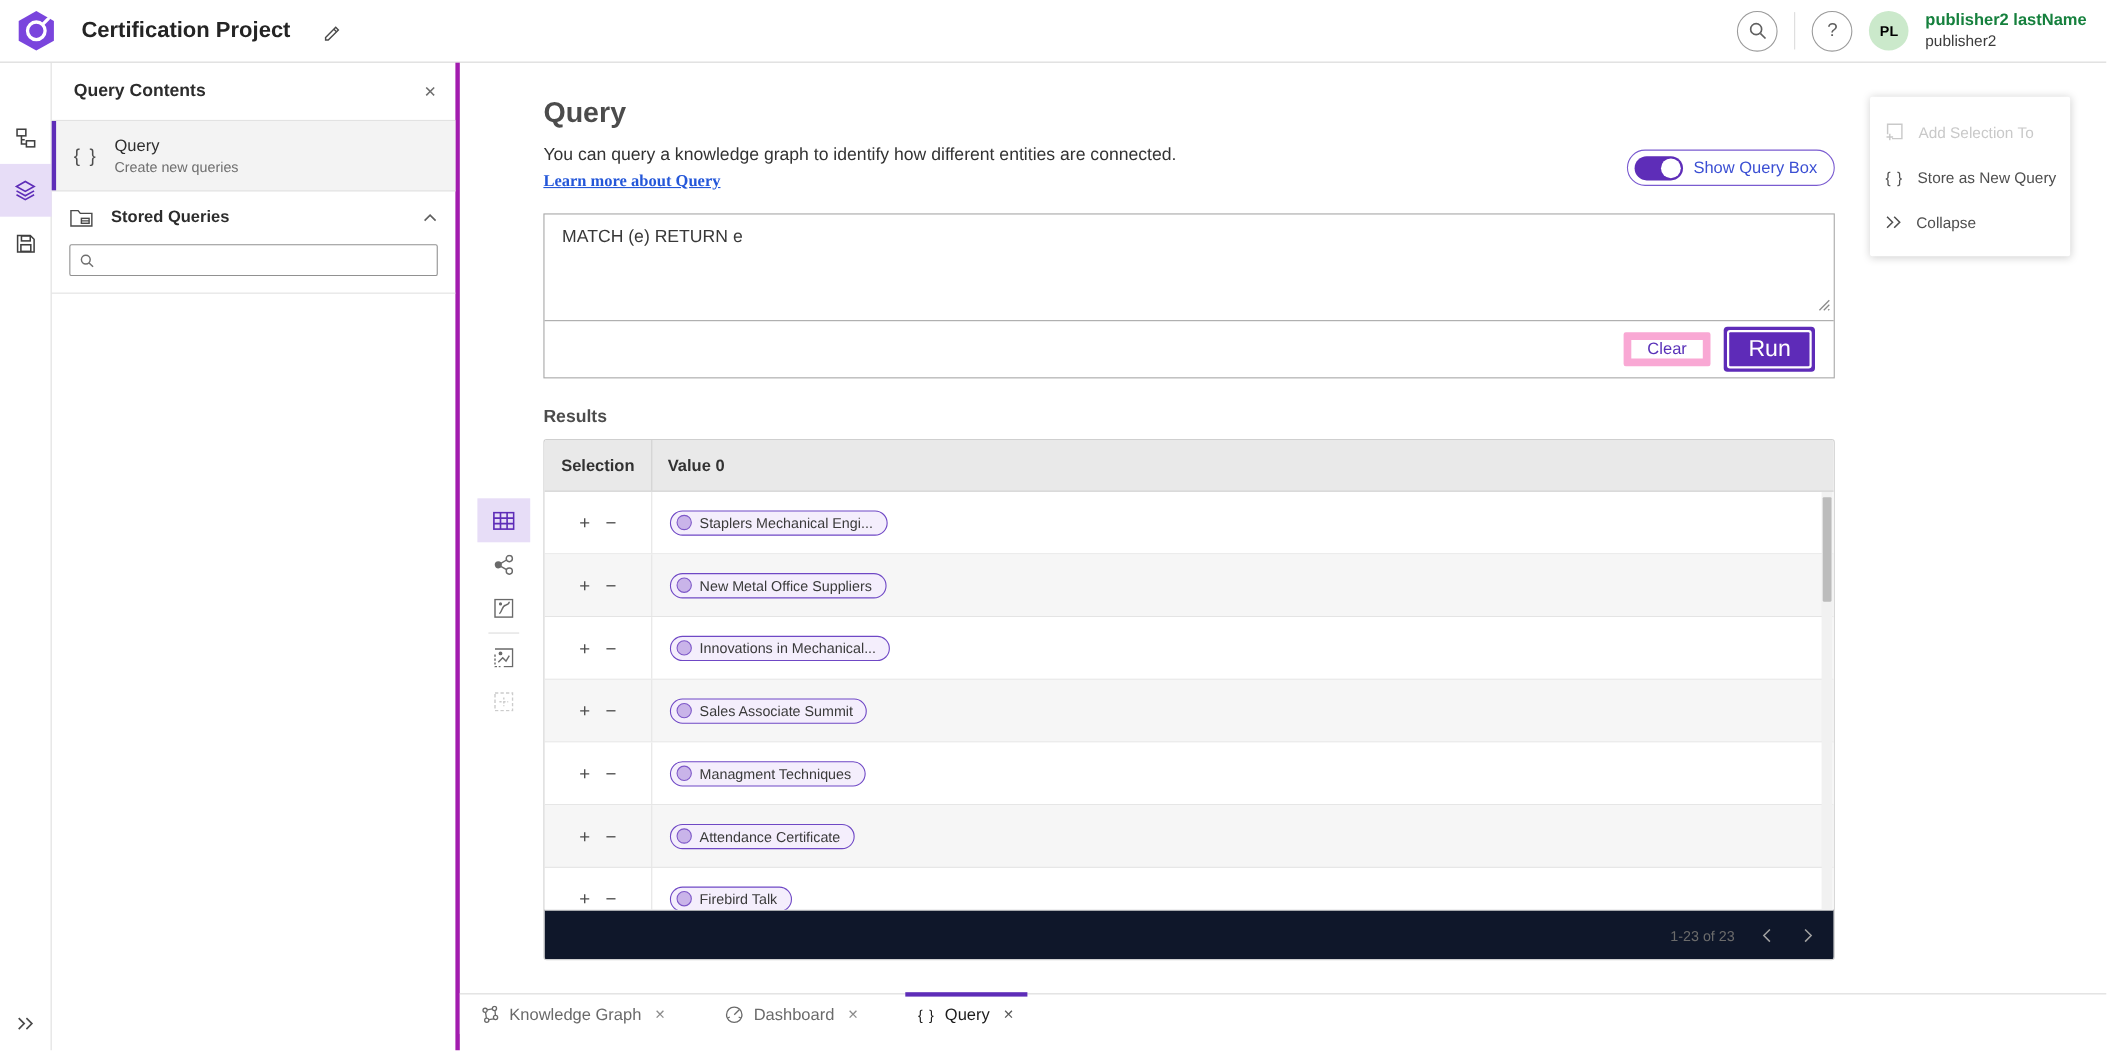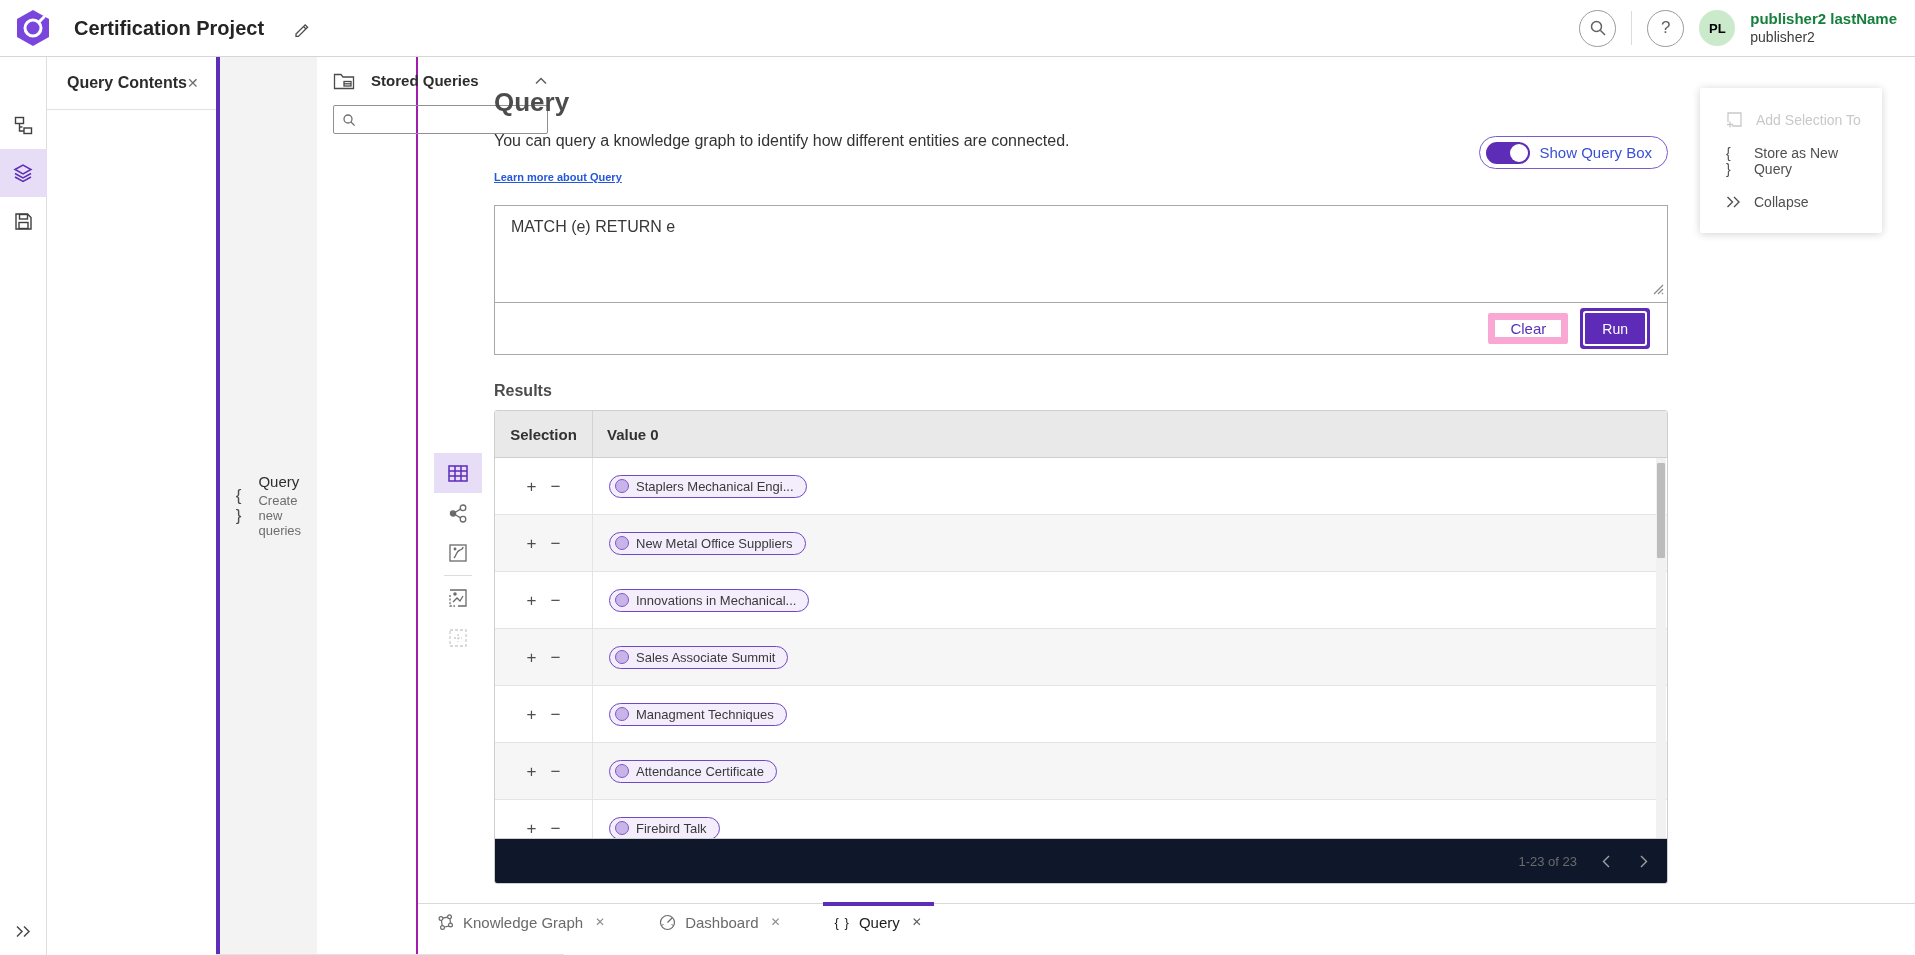"Query Contents" .panel { border-right: 2px solid #a21caf -> 4px solid #a21caf; flex-direction: row -> column }
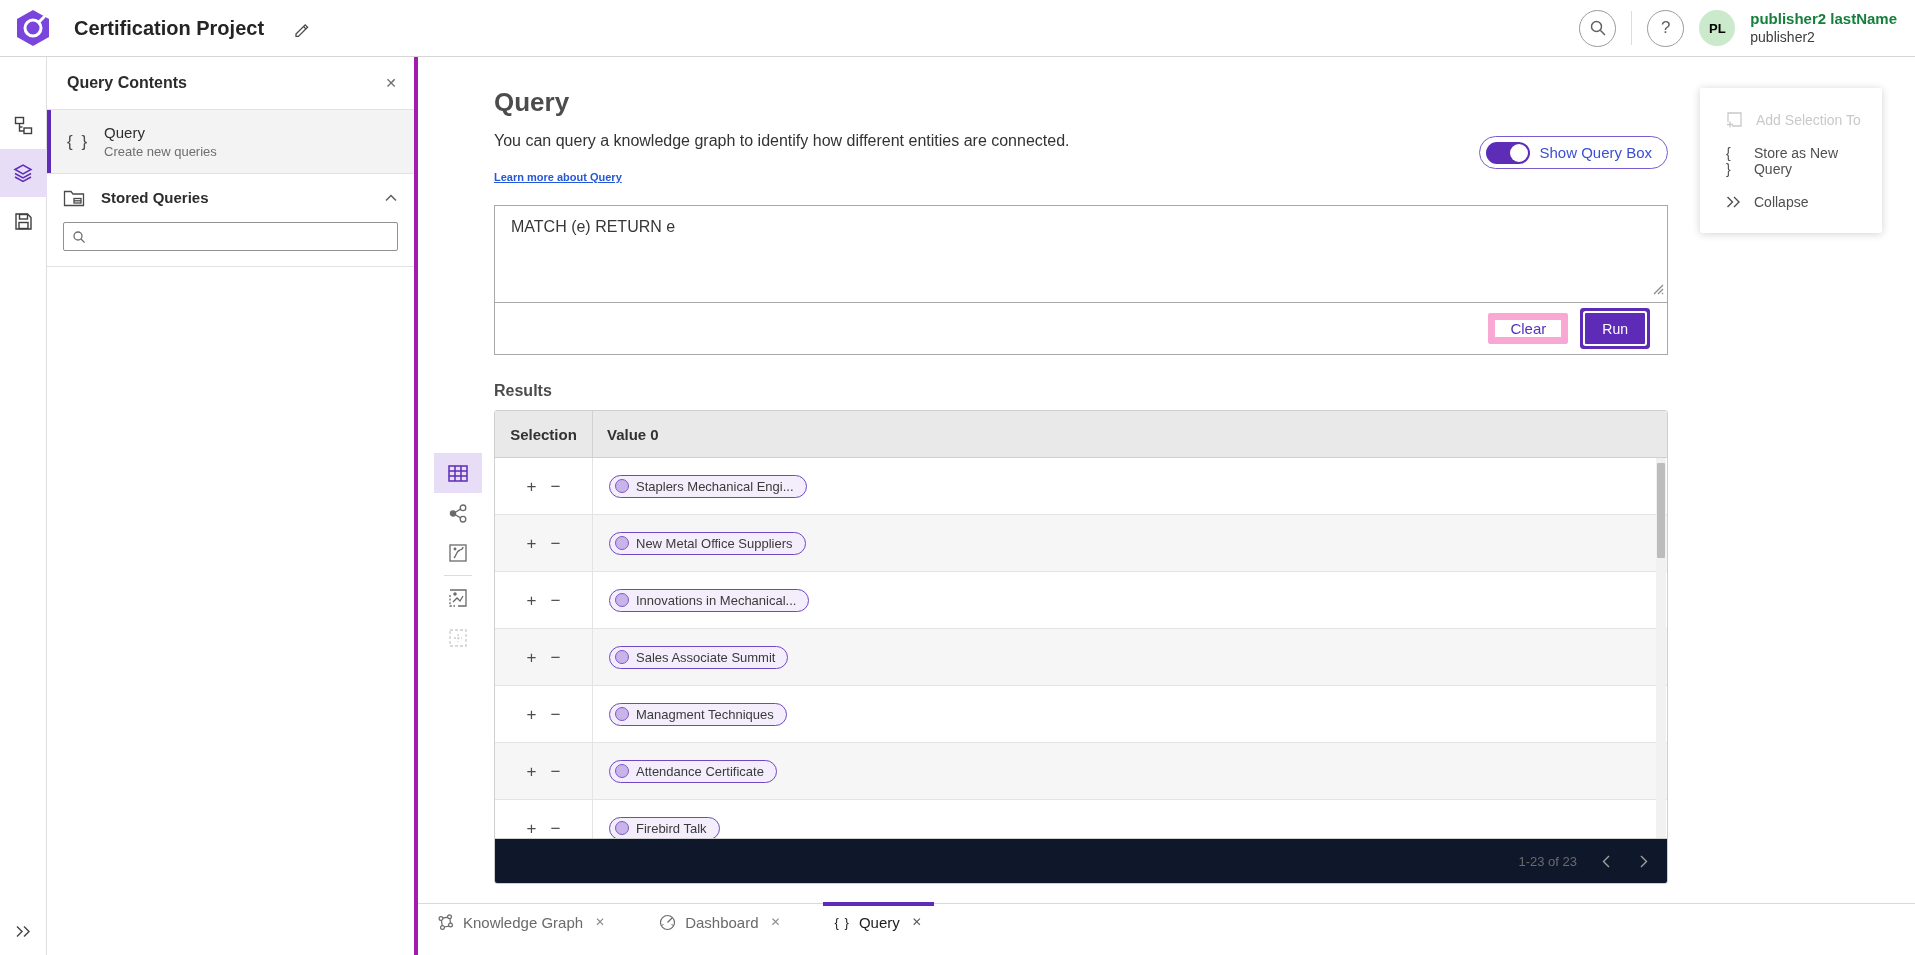"Add Selection To" .context-menu { padding: 11px 12px -> 11px 0 }
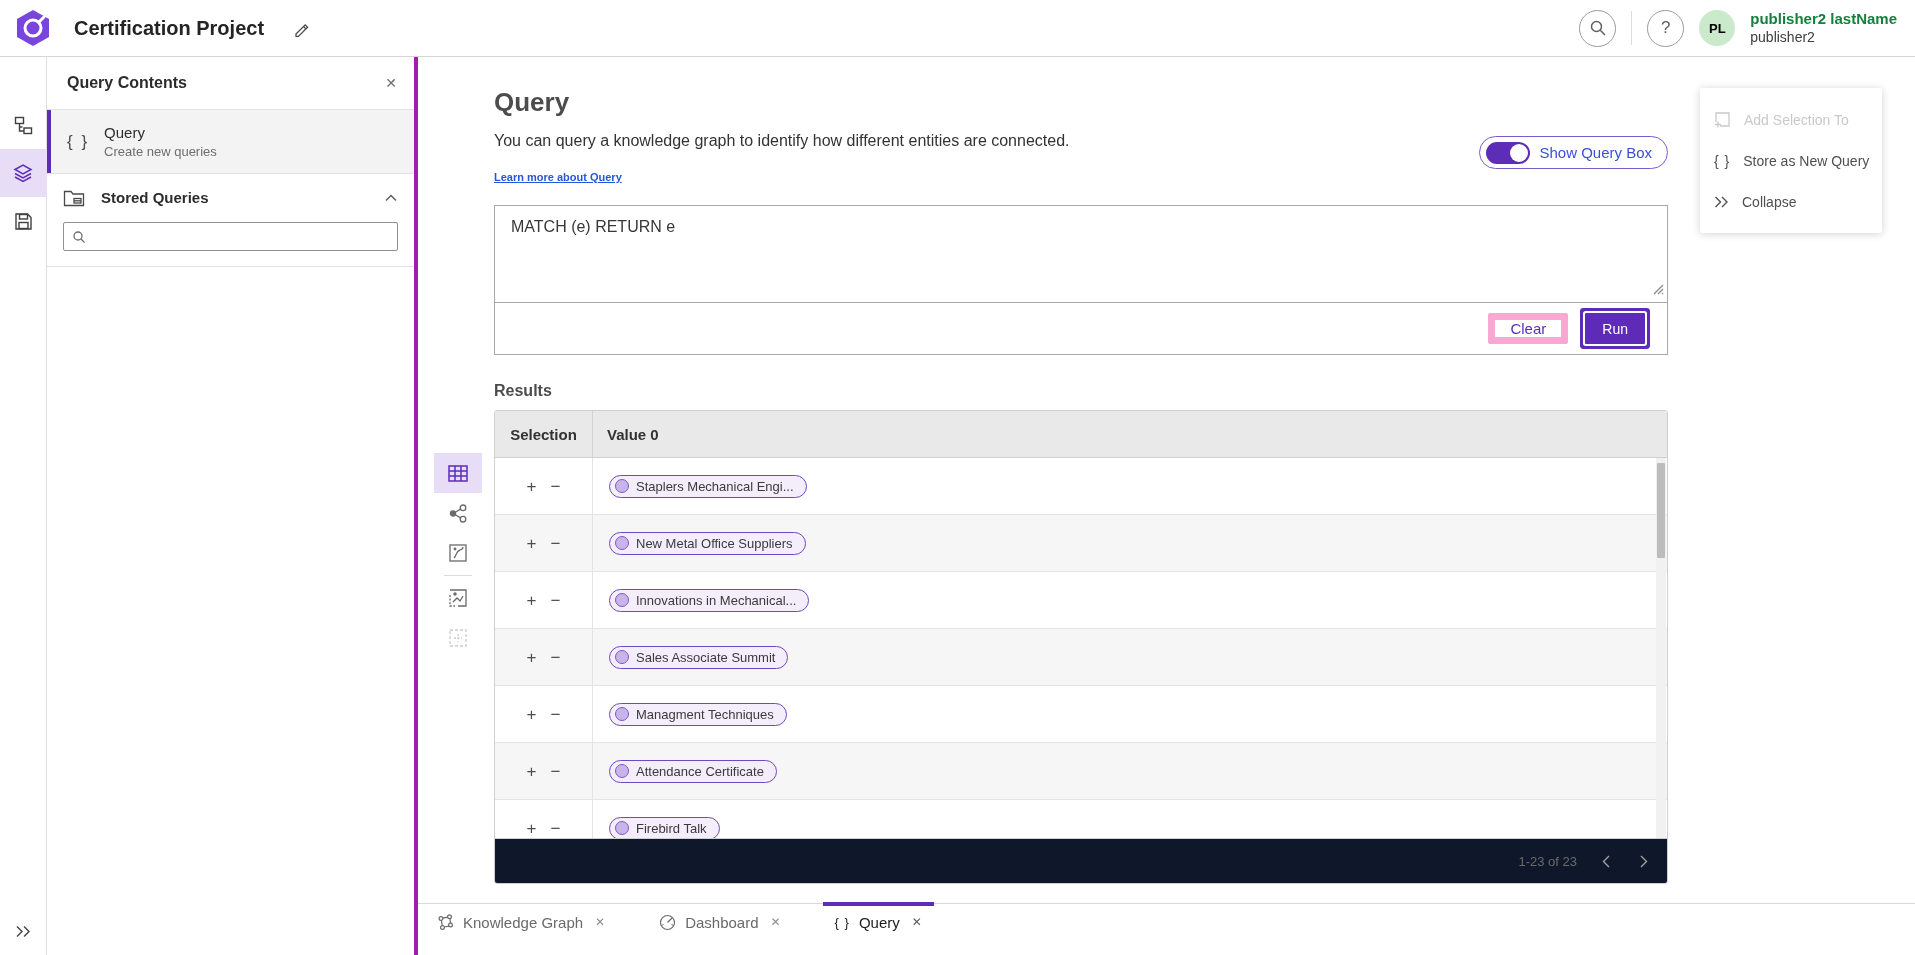"Learn more about Query" .learn-link { font-family: none -> Liberation Serif, serif; font-size: 11px -> 15px; margin-top: 21px -> 7px }
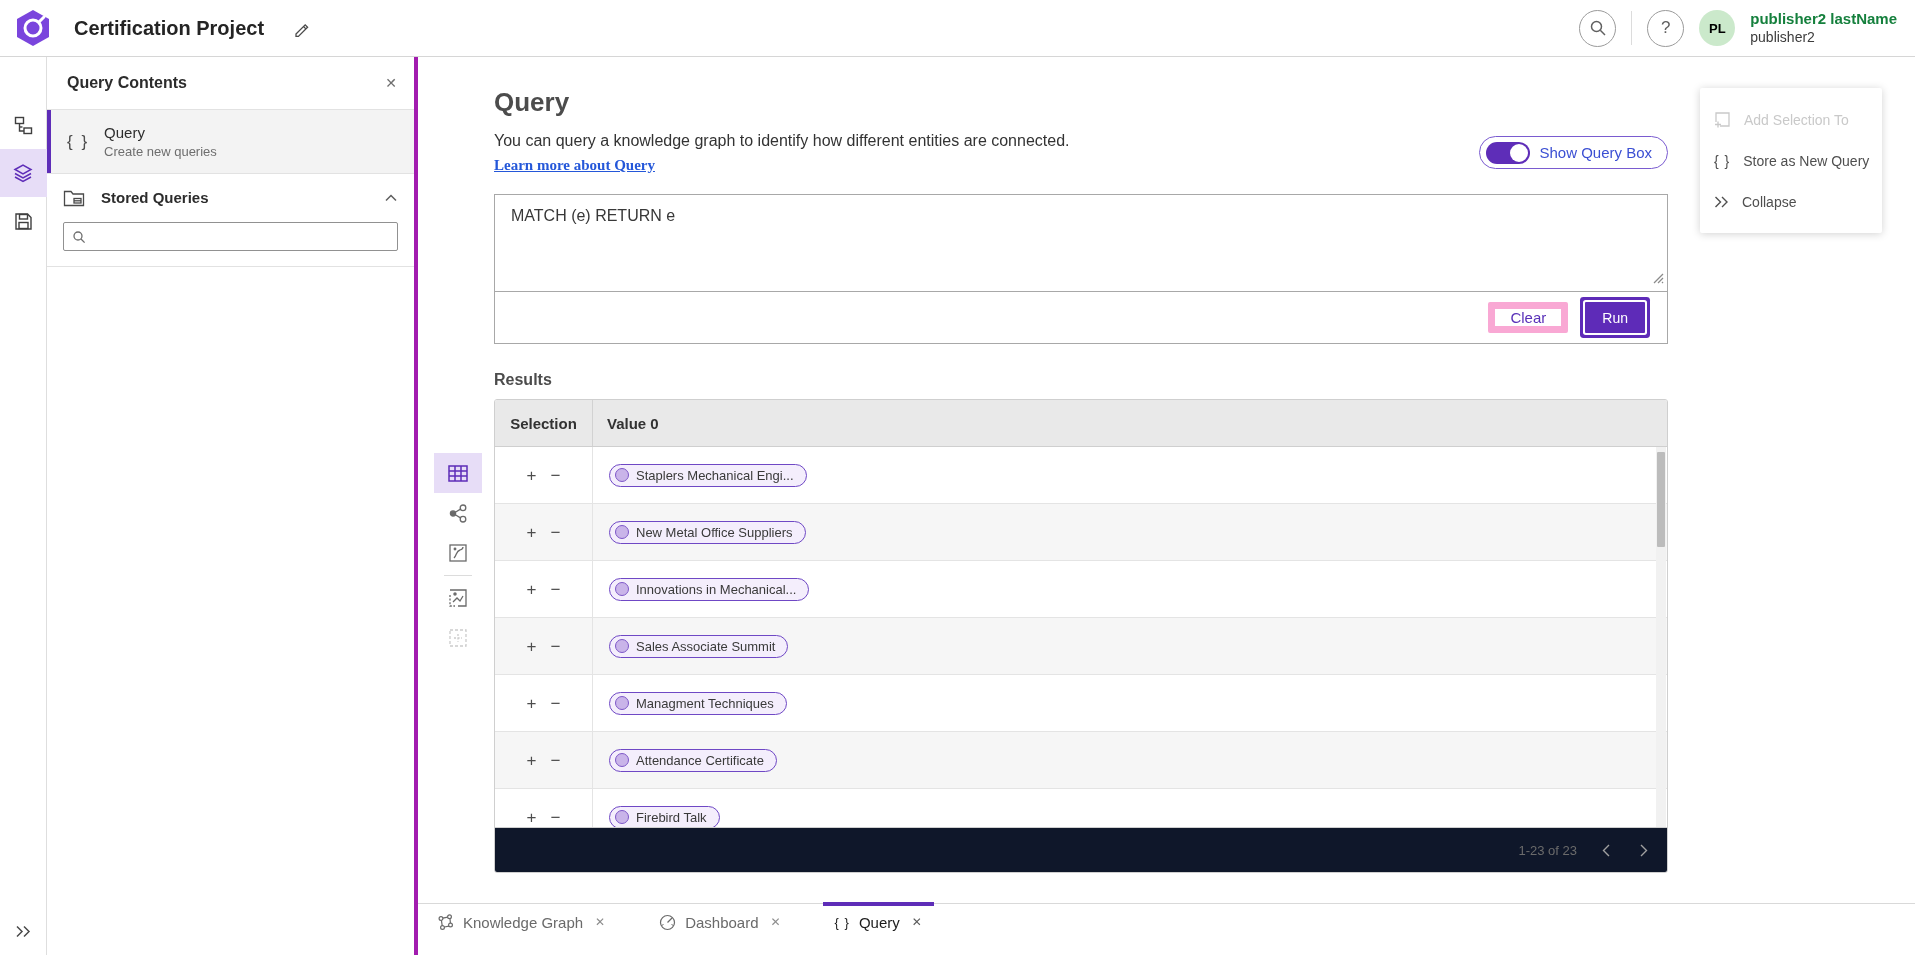"Run" .btn-run { font-size: 14px -> 21px }
